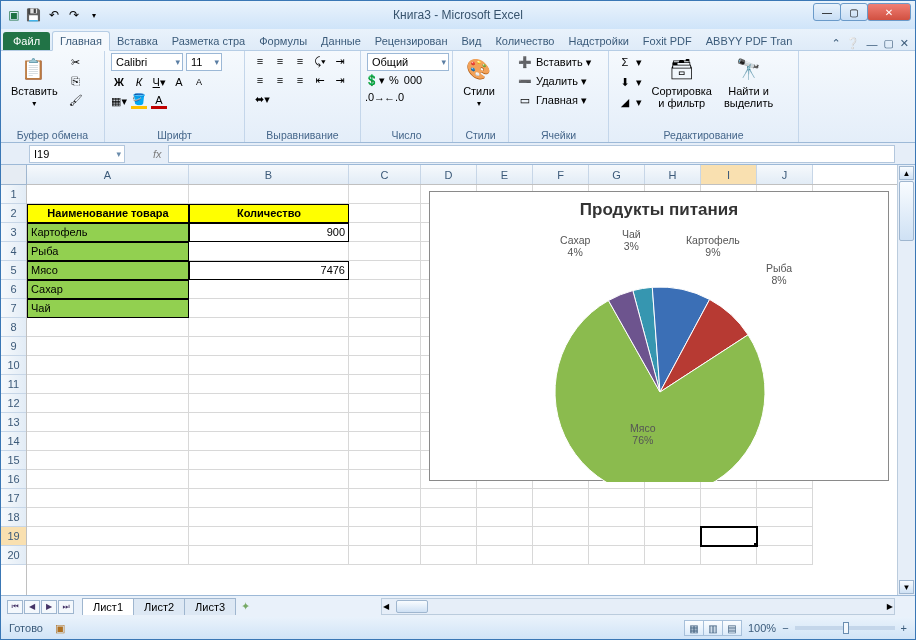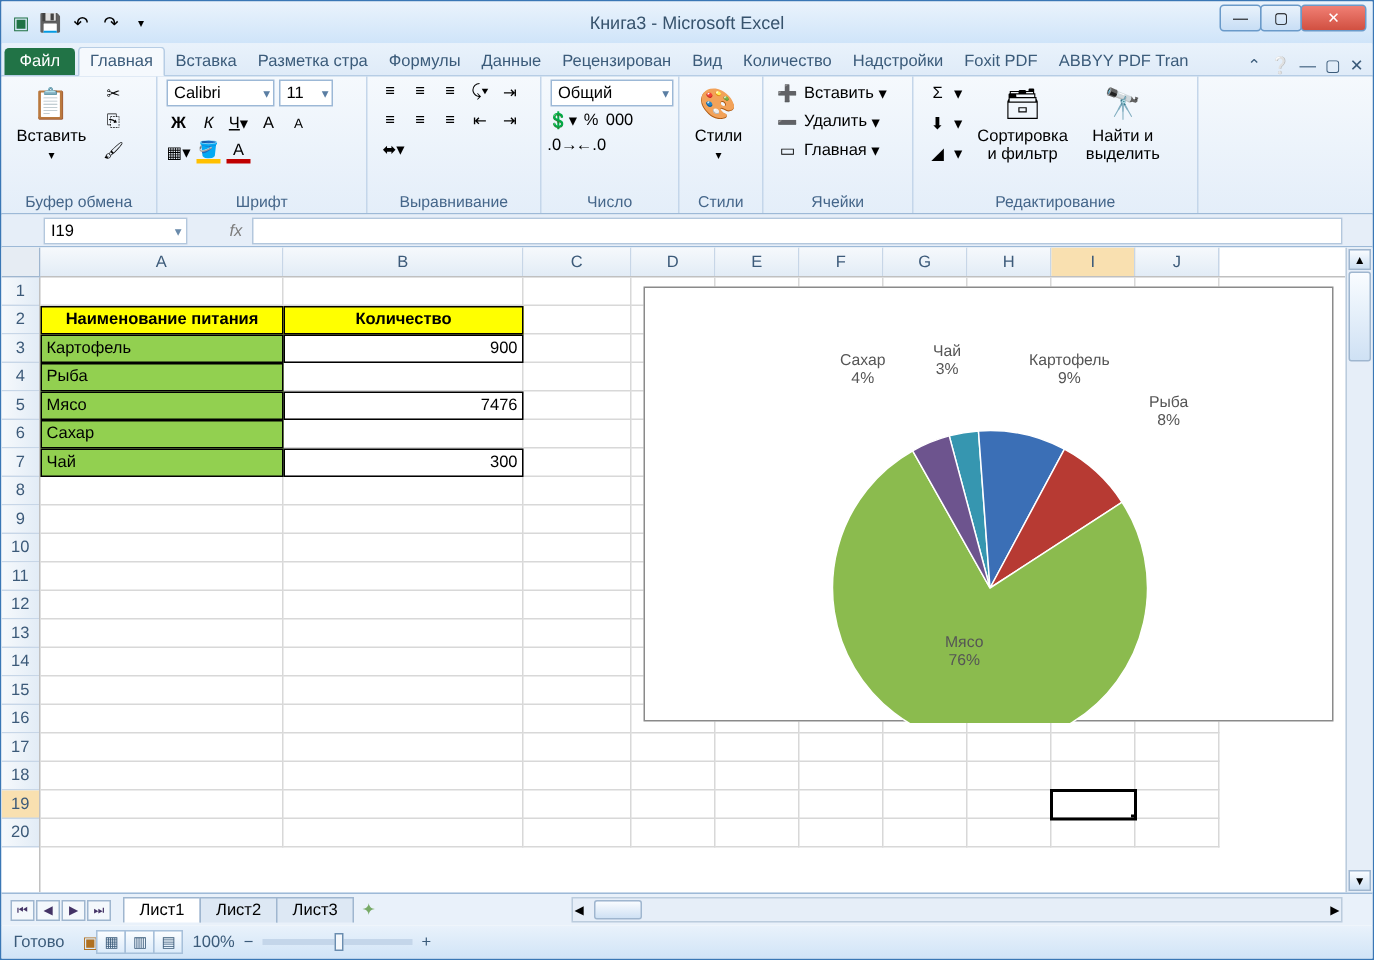"Наименование питания" div.cell { text: питания -> товара }
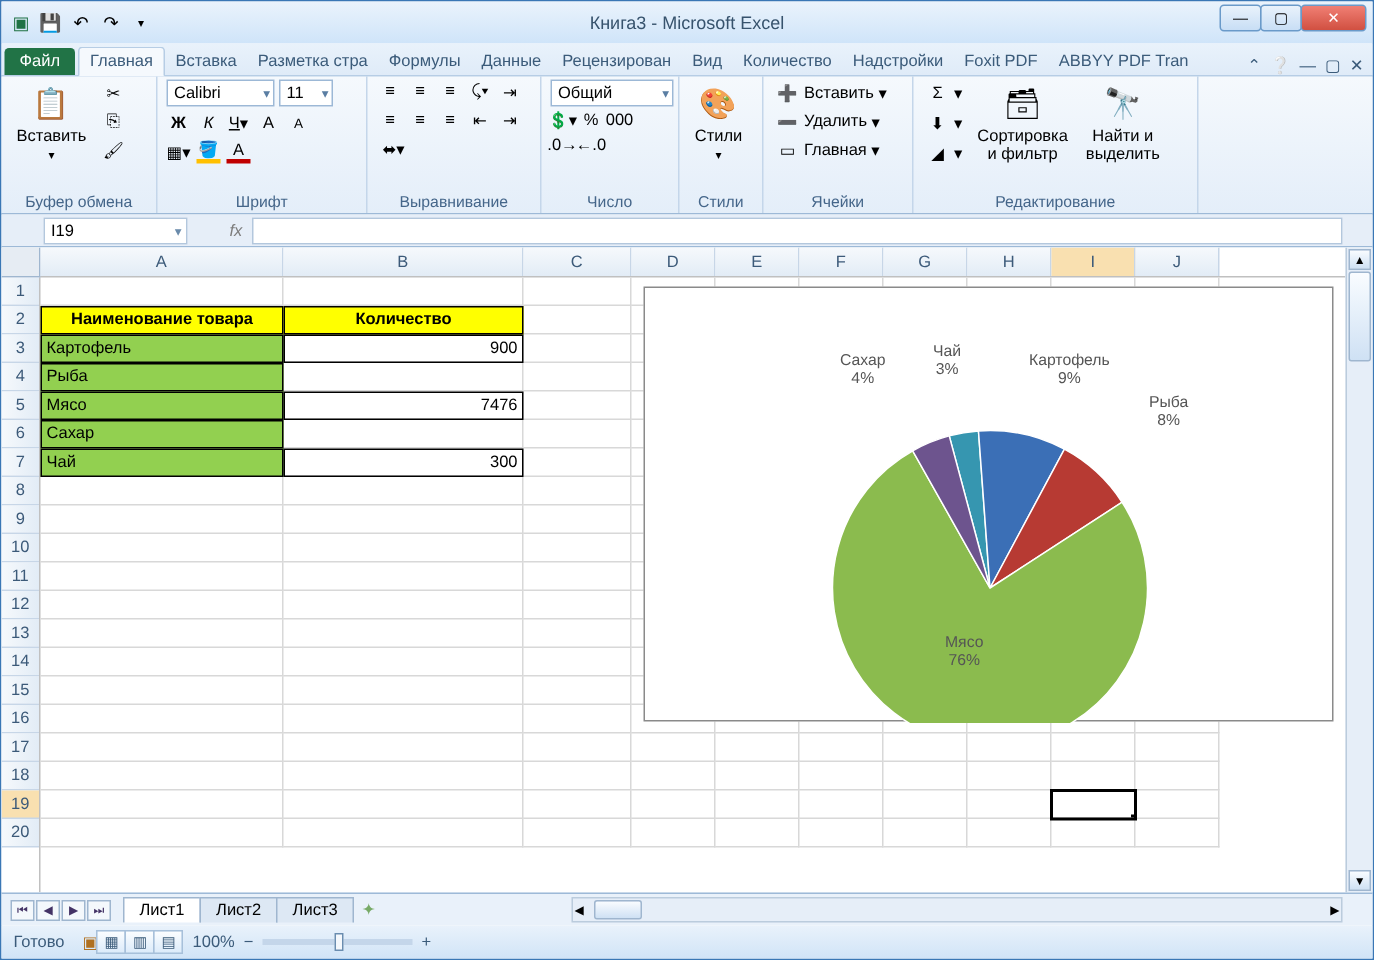"Продукты питания" div { html: none -> <div>Продукты питания</div> }
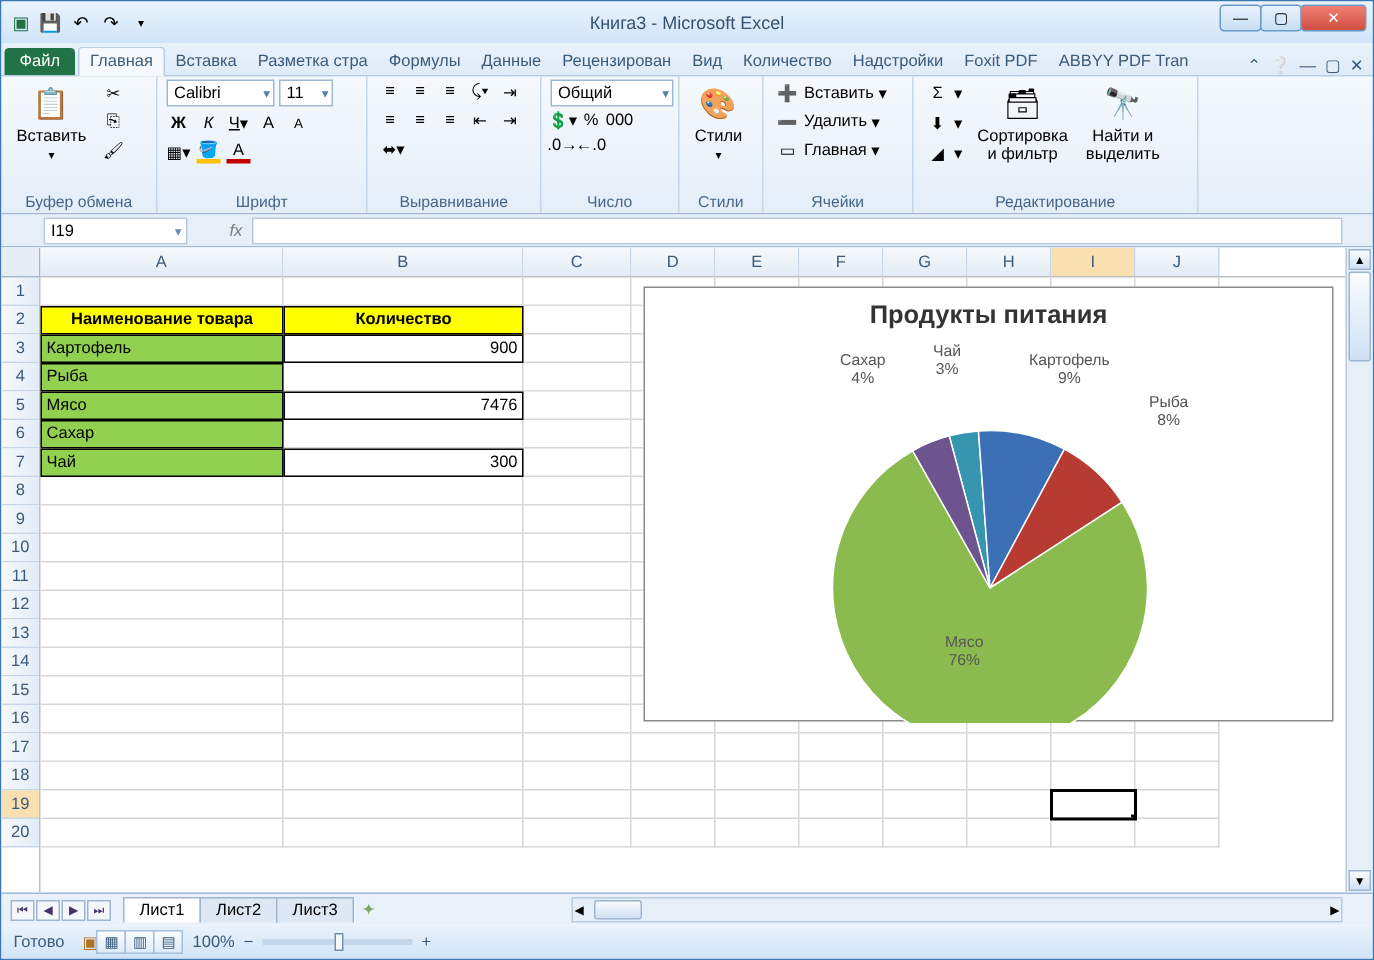"300" div.cell { html: <div>300</div> -> none }
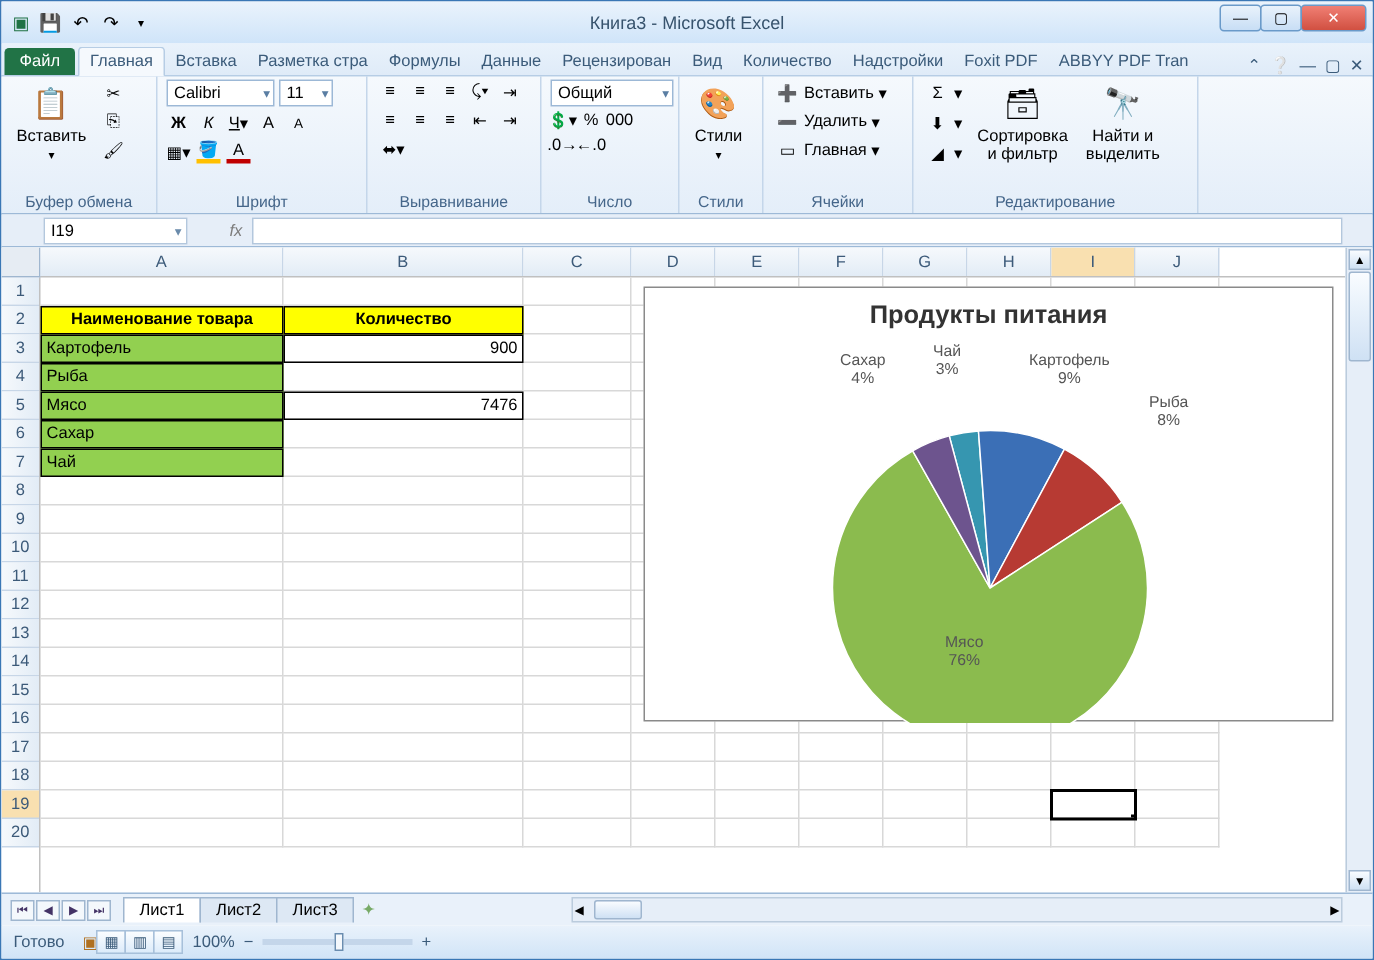"Готово" .statusbar { justify-content: flex-start -> space-between }
